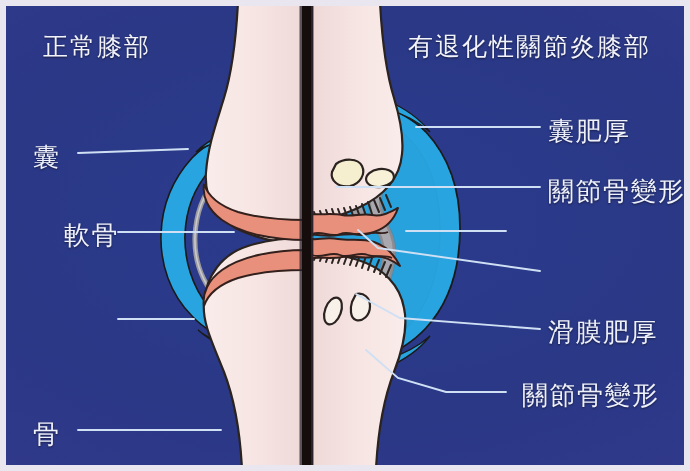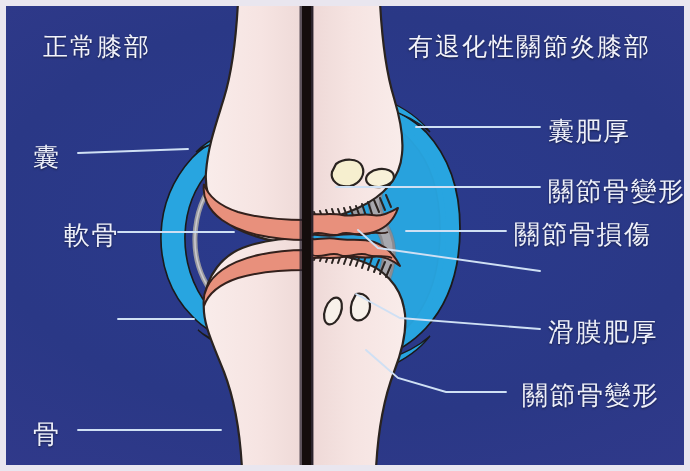"關節骨損傷" div.lbl { html: <div>關節骨損傷</div> -> none }
